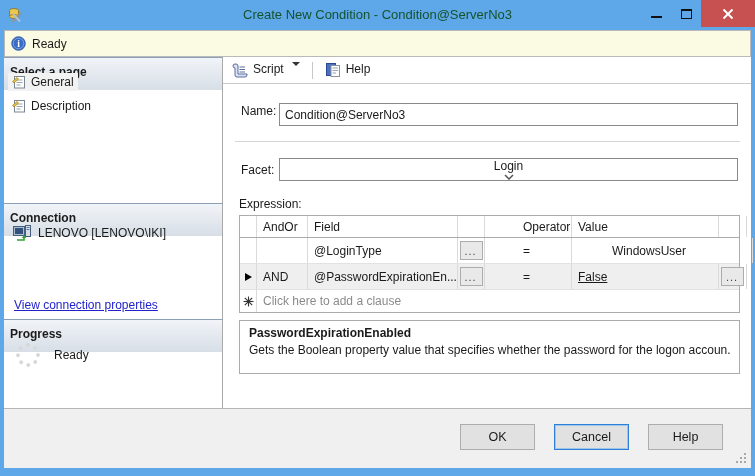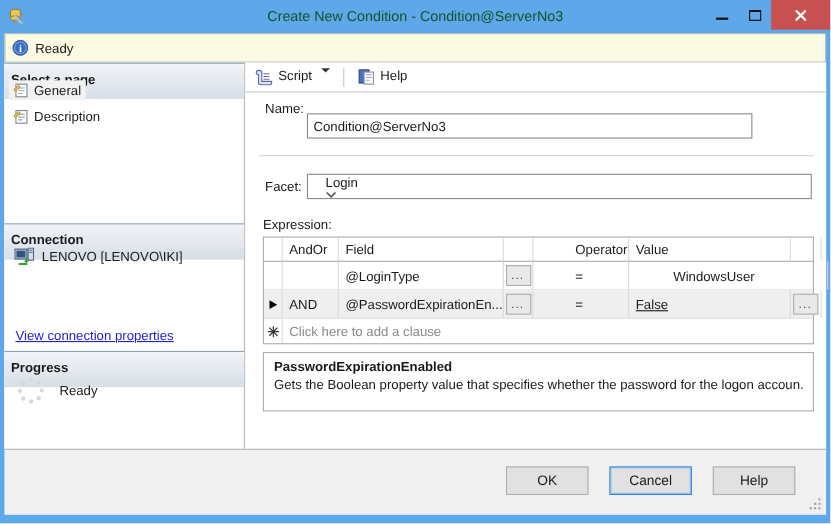"Name:" span.abs { top: 8px -> 20px }
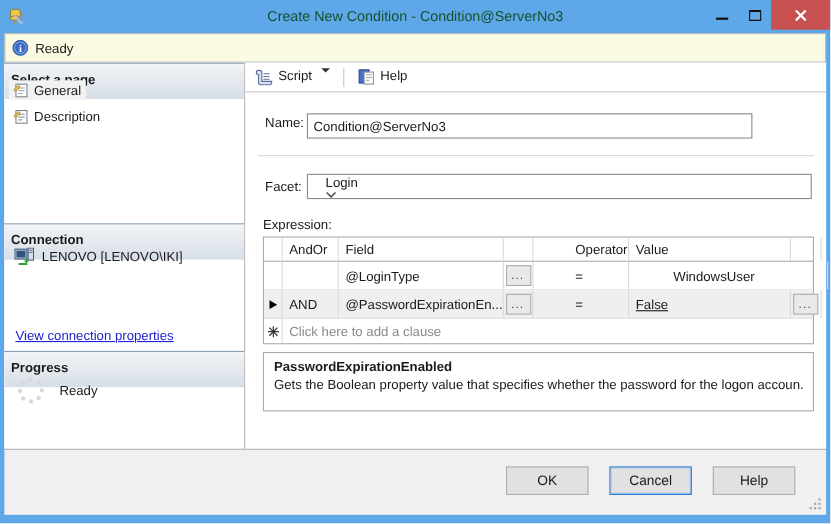"Condition@ServerNo3" .text-input { width: 405px -> 459px }
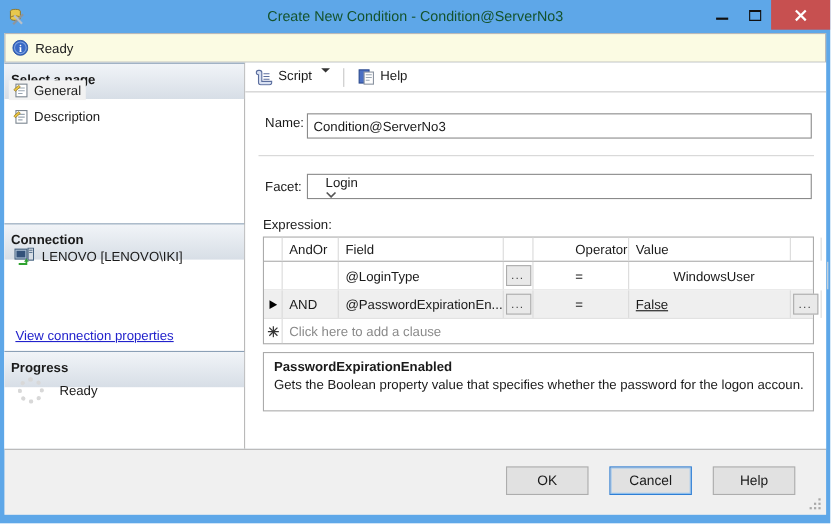"Login" .selectbox { align-items: flex-start -> center; padding: 0 16px -> 0 6px }
